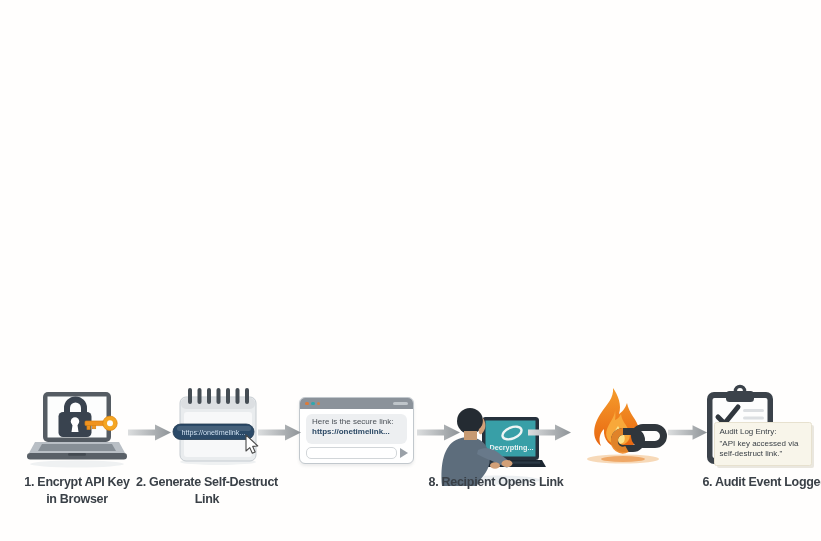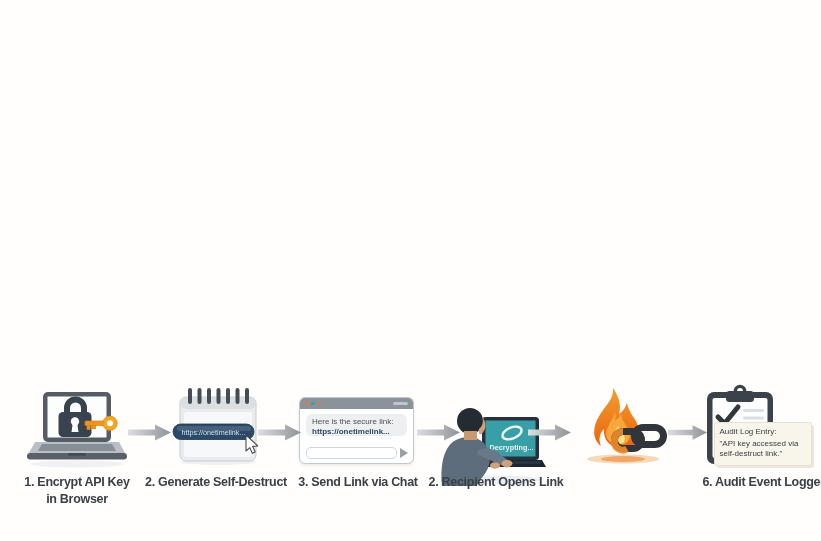"Here is the secure link:" .chat-bubble { padding: 3px 6px 0 -> 3px 6px 8px }
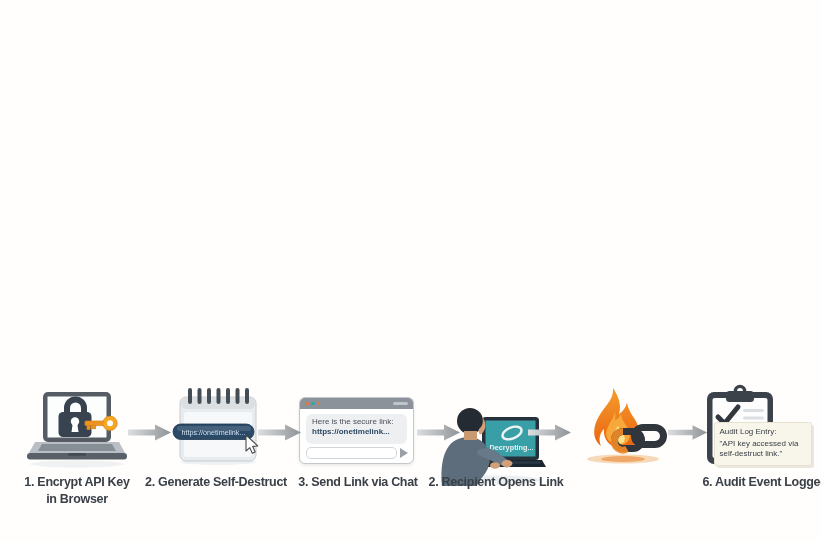"2. Generate Self-Destruct" div.step-label { left: 131px -> 122px }
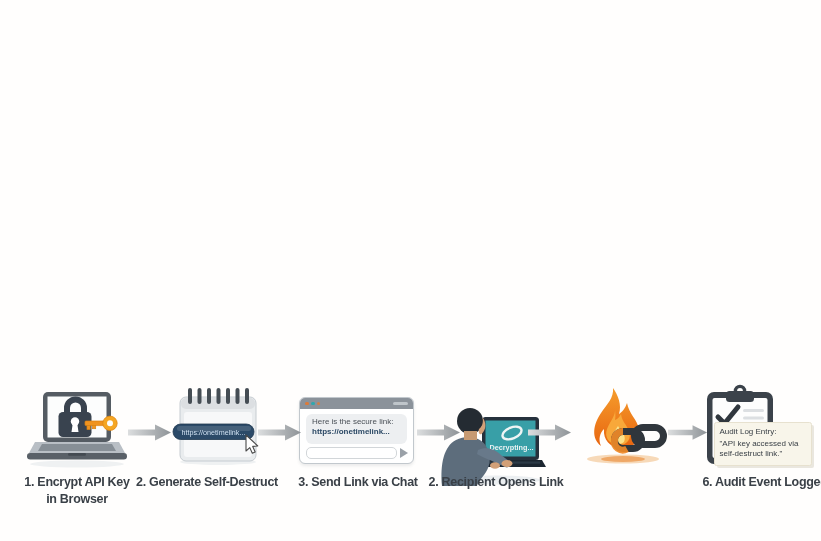"3. Send Link via Chat" div.step-label { html: <div> <div>3. Send Link via Chat</div> </div> -> none }
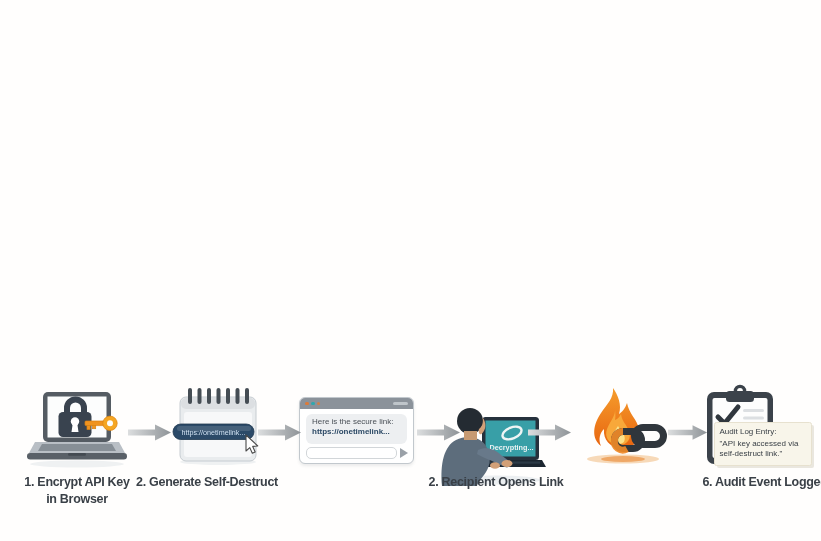"2. Recipient Opens Link" div { text: 2 -> 8 }
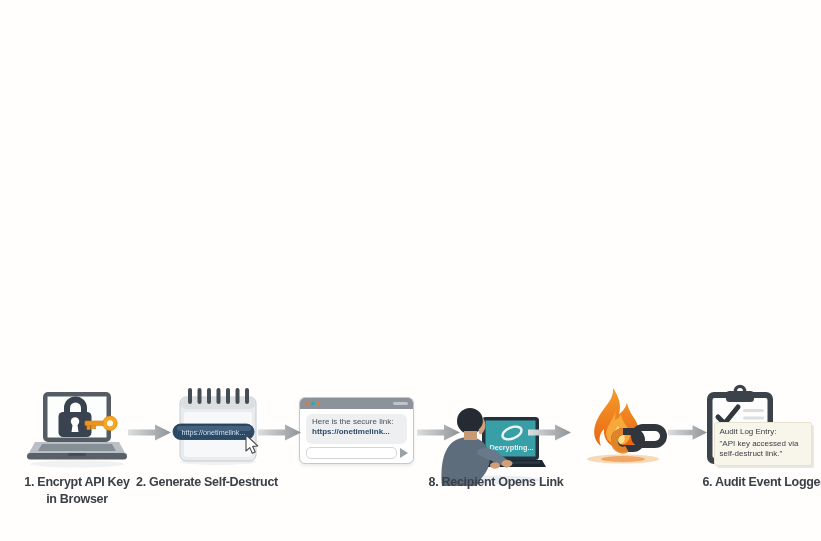"Link" div { html: none -> <div>Link</div> }
